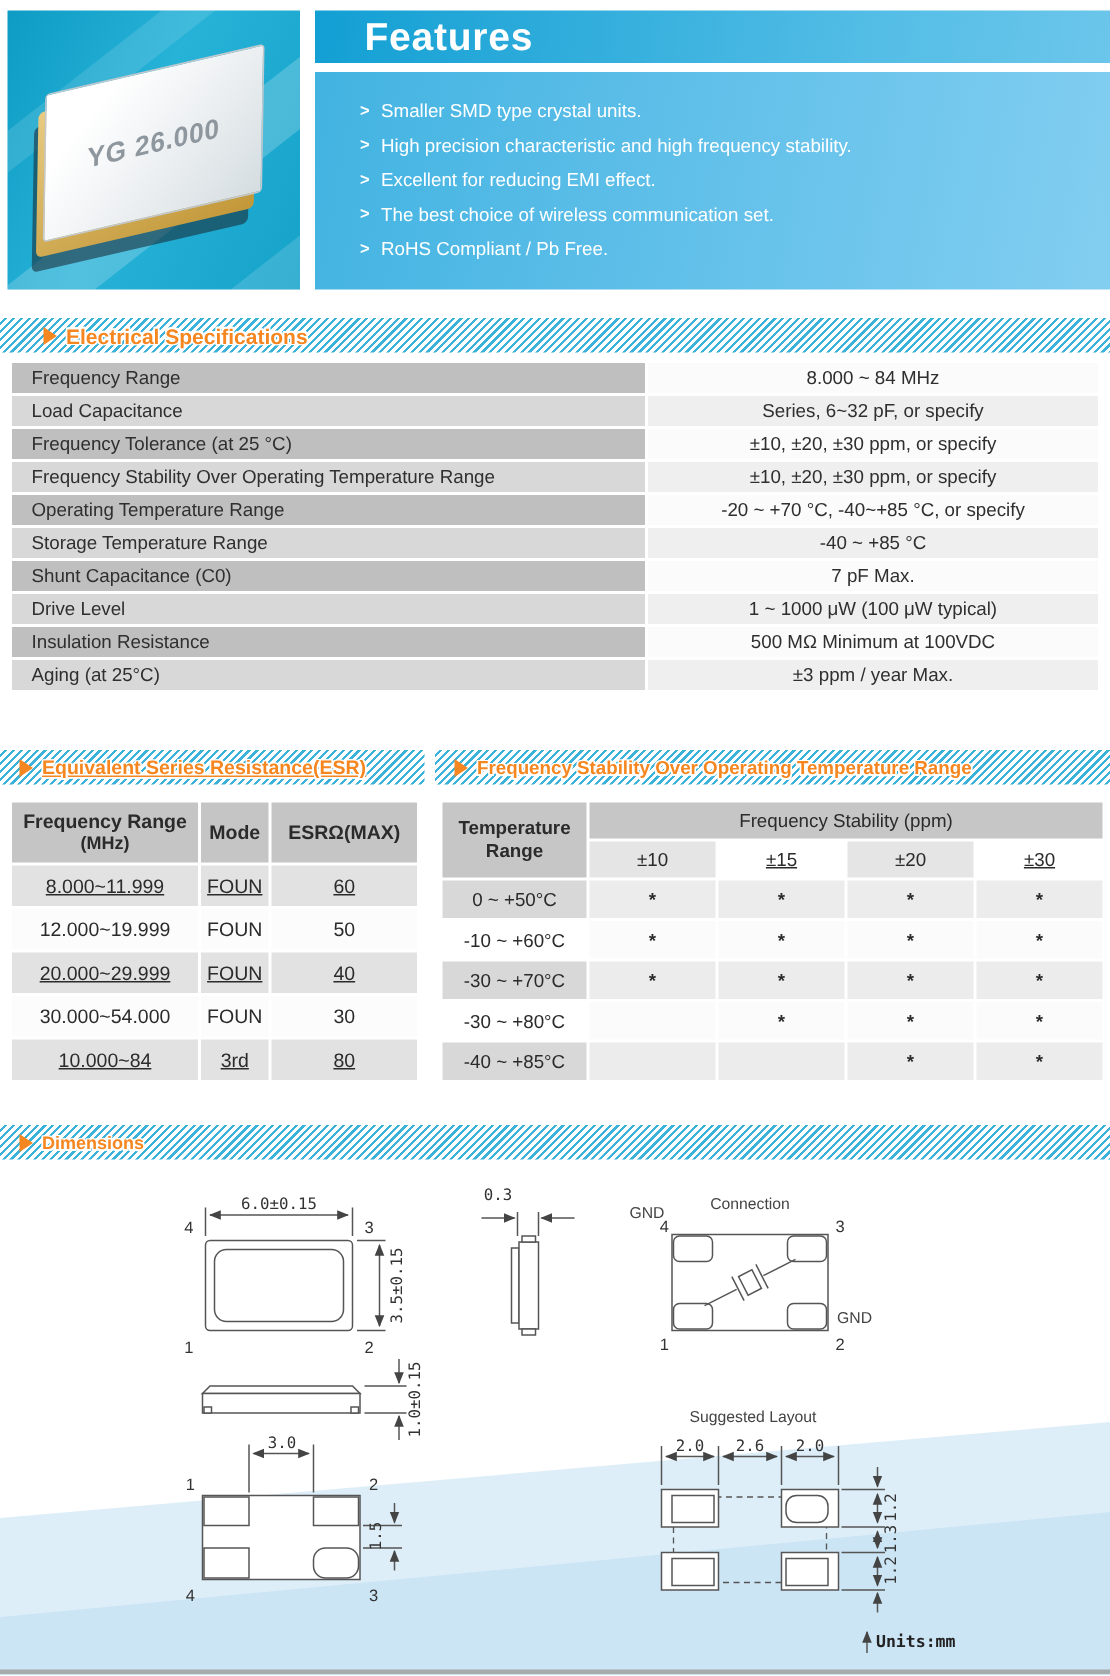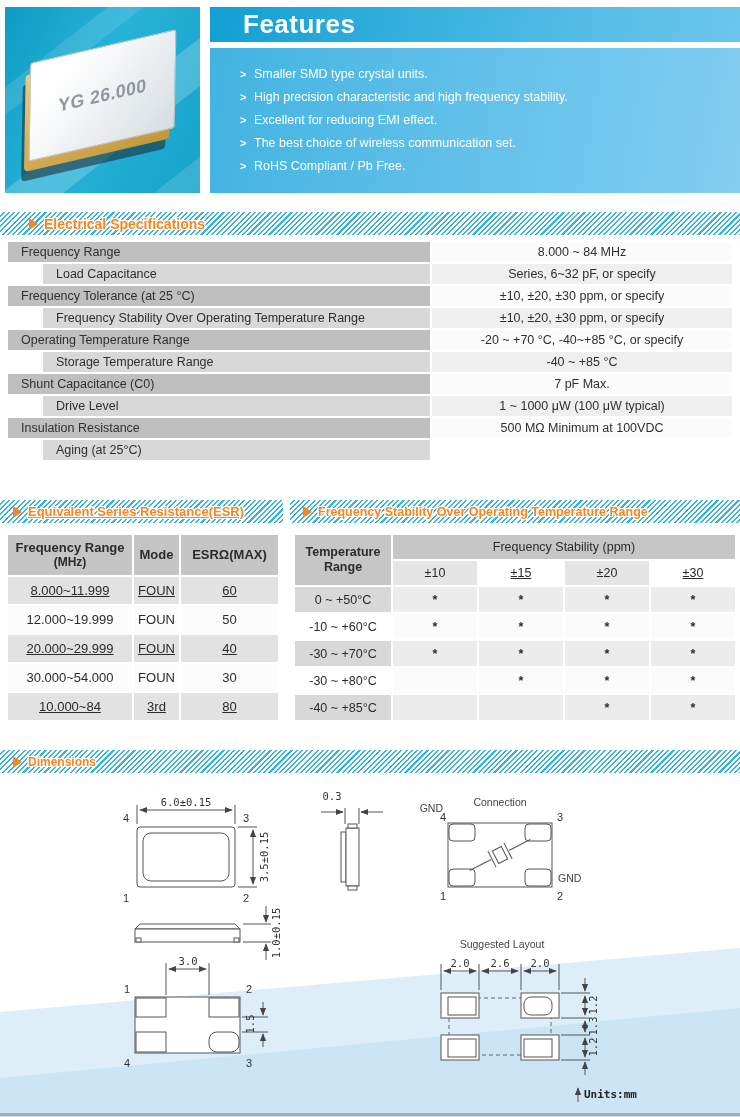"Load Capacitance" #espec>div:nth-child(4n+3) { margin-left: 35px -> none }
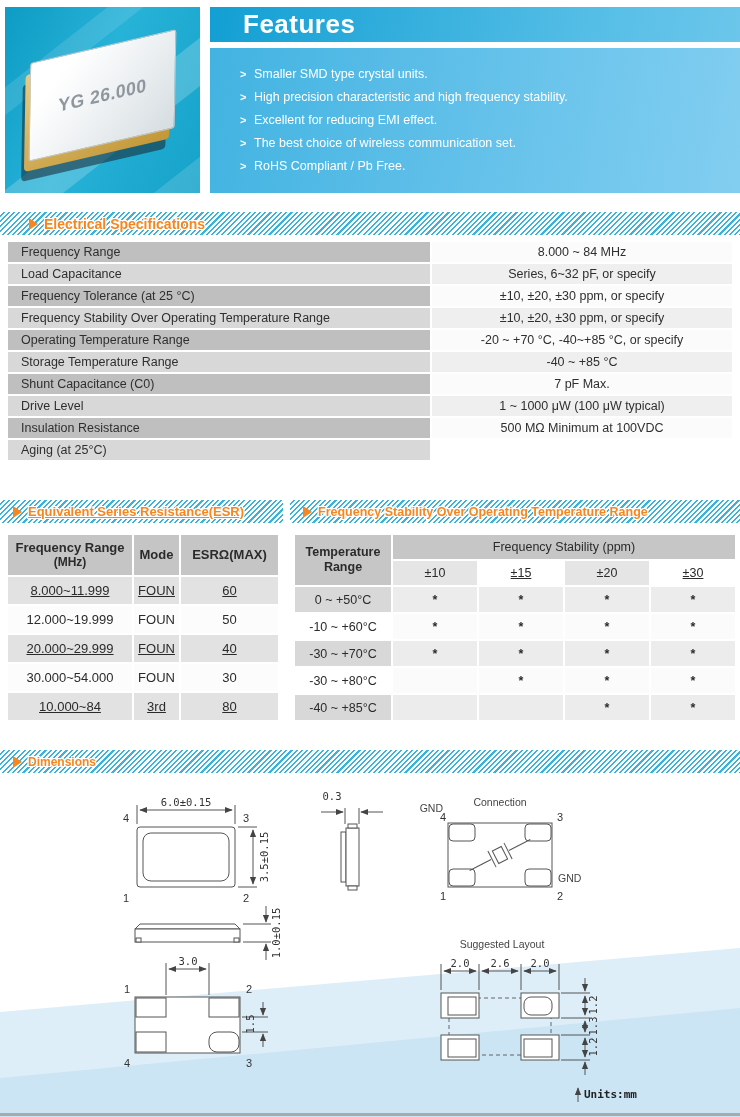"±3 ppm / year Max." div.e-value { html: none -> <div>±3 ppm / year Max.</div> }
